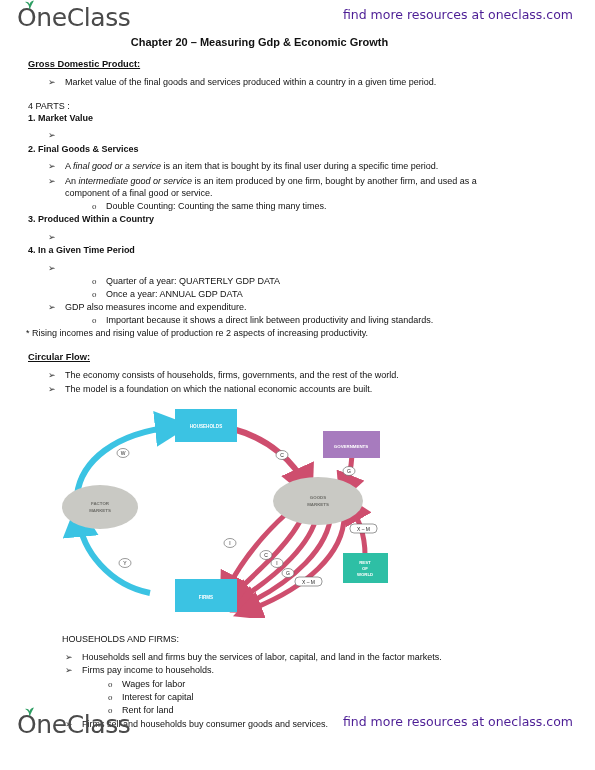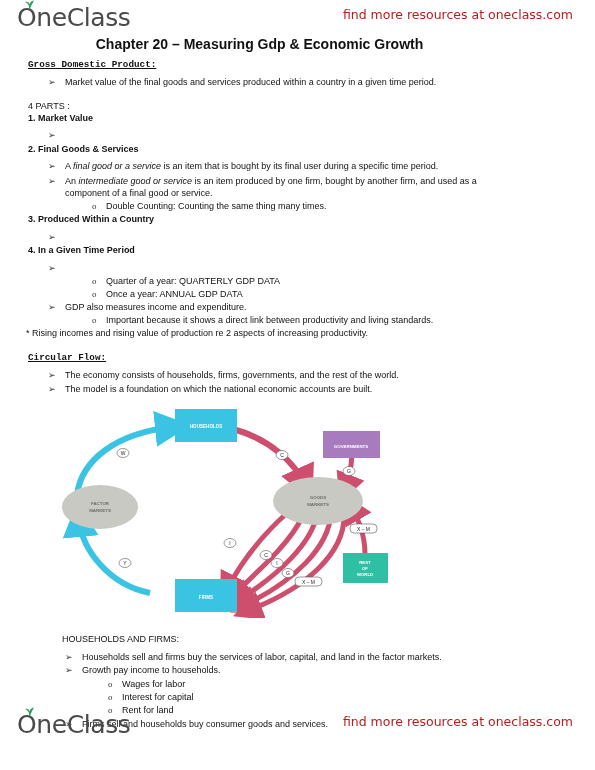"find more resources at oneclass.com" .promo { color: #b91c1c -> #4c1d95 }
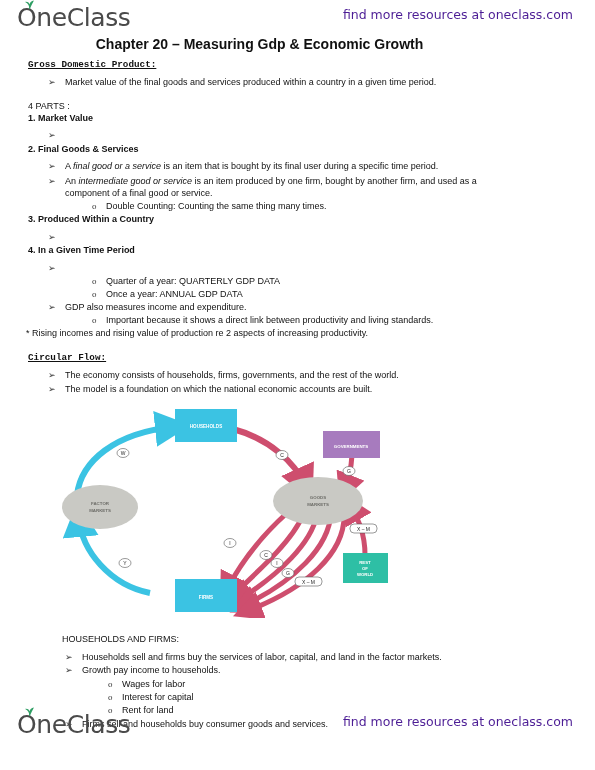"Chapter 20 – Measuring Gdp" .chapter { font-size: 14px -> 11px }
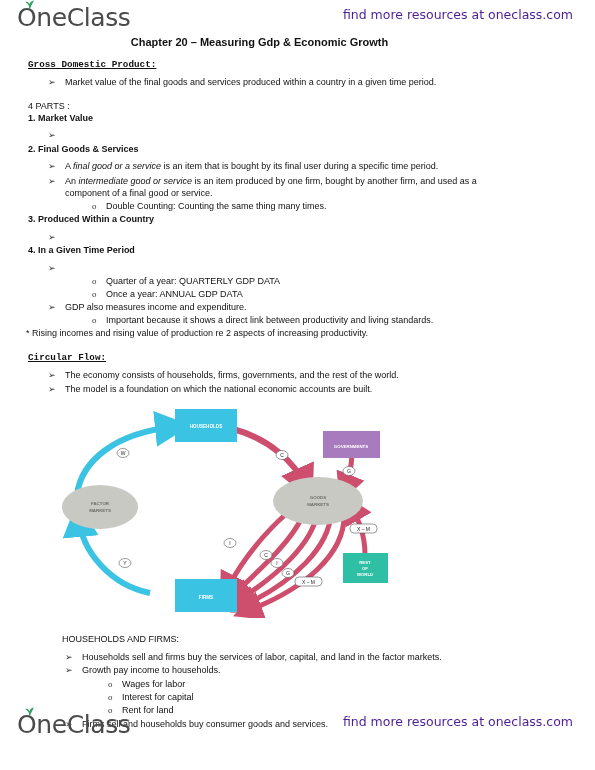"Gross Domestic Product:" .h-under { font-family: Liberation Mono, monospace -> none }
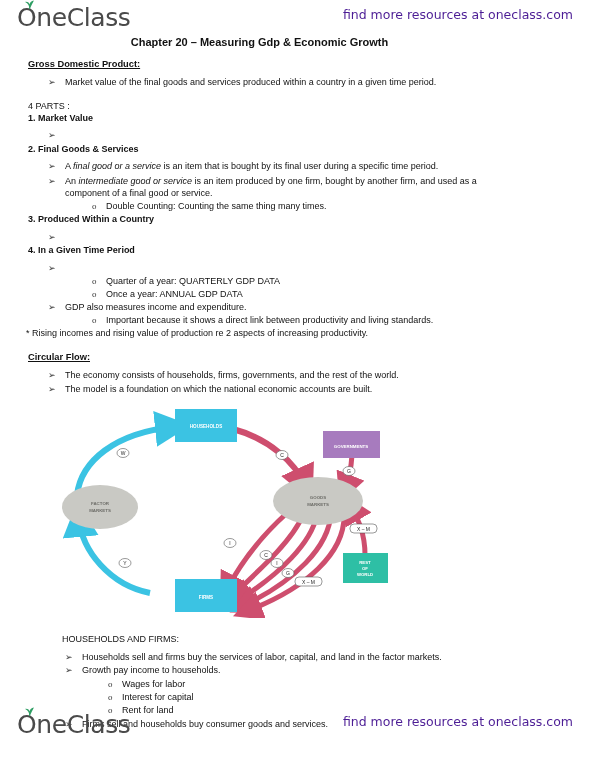"Growth pay income to households." span { text: Growth -> Firms }
